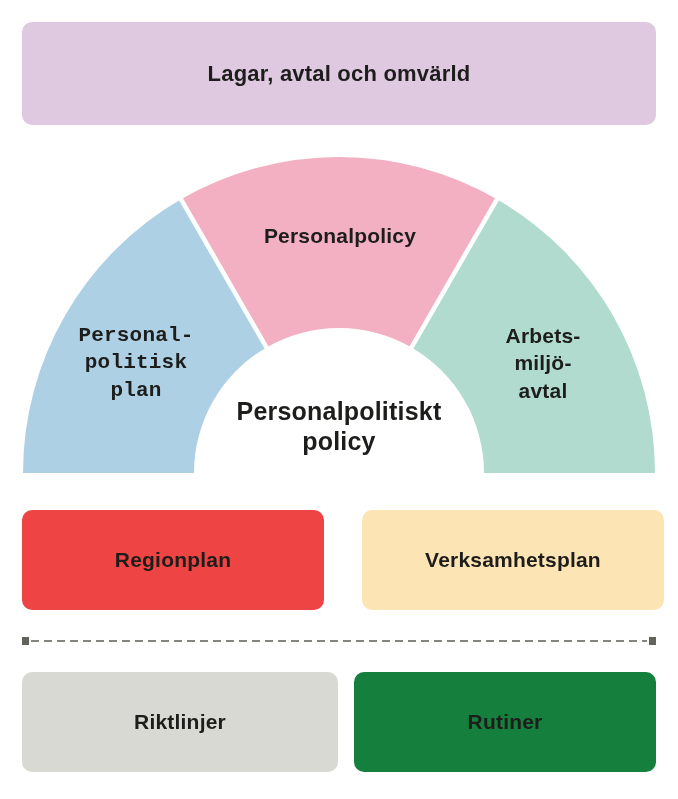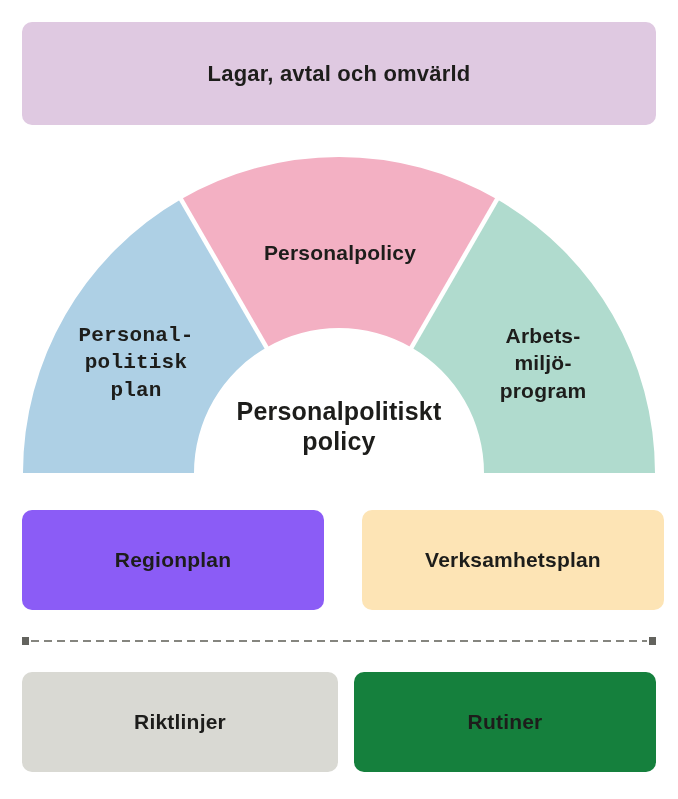"Personalpolicy" .label-top { top: 253px -> 236px }
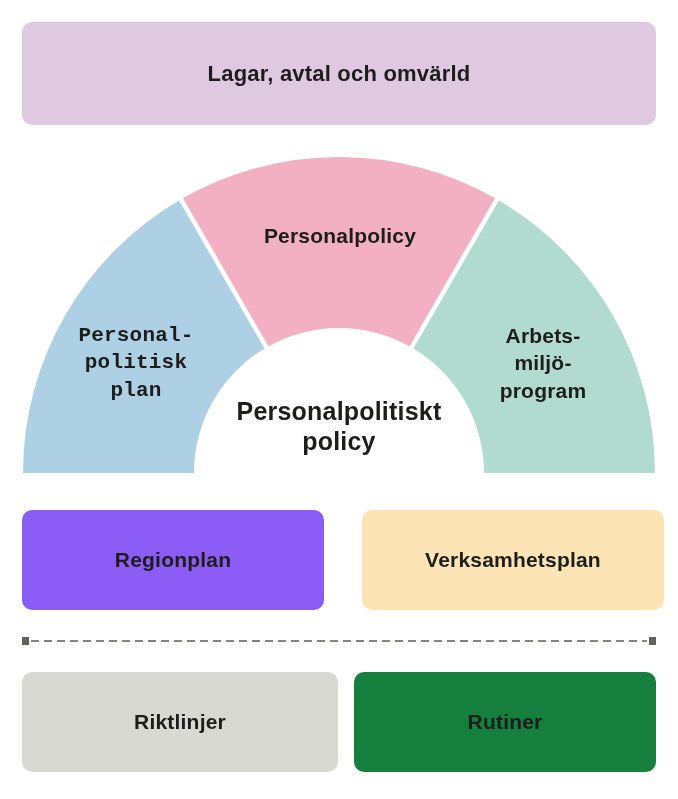"Arbets-" div.arch-label { text: program -> avtal }
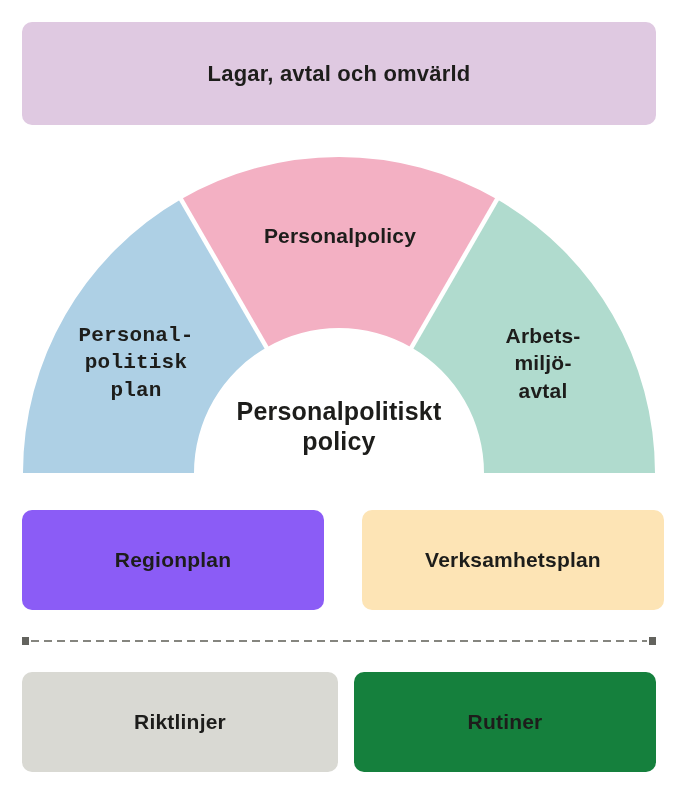"Regionplan" div.box { background-color: #8b5cf6 -> #ef4444 }
